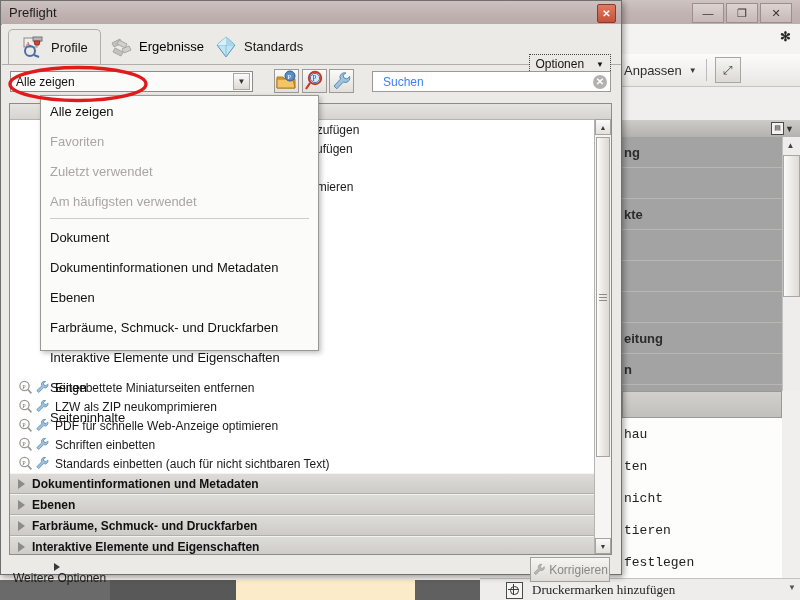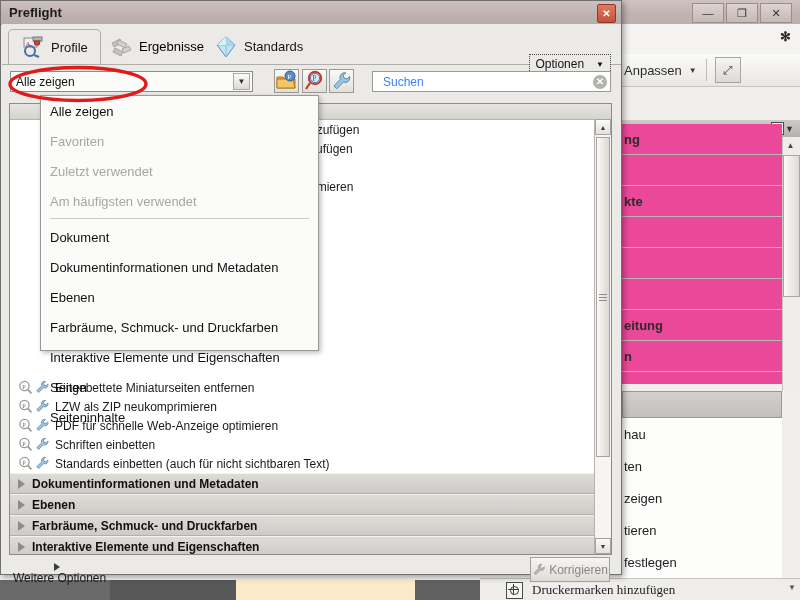"Preflight" .dlg-title-txt { font-weight: bold -> none }
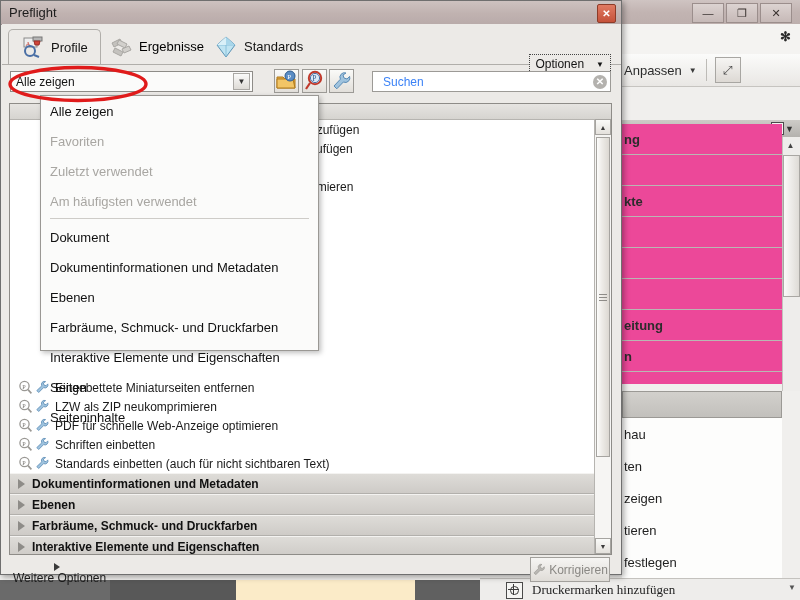"ng" .bg-rows { background: #ec4899 -> #a3a3a3; top: 124px -> 137px }
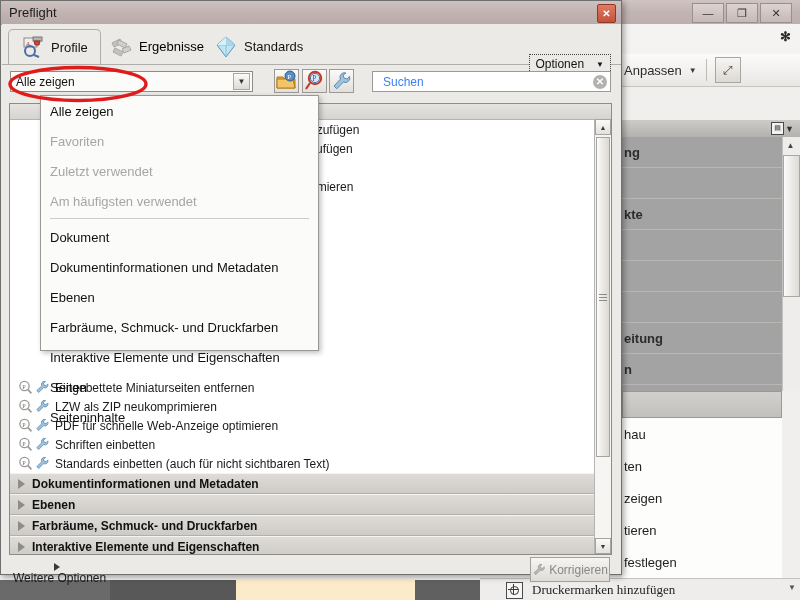"hau" .bg-menu-item { font-family: none -> Liberation Mono, monospace }
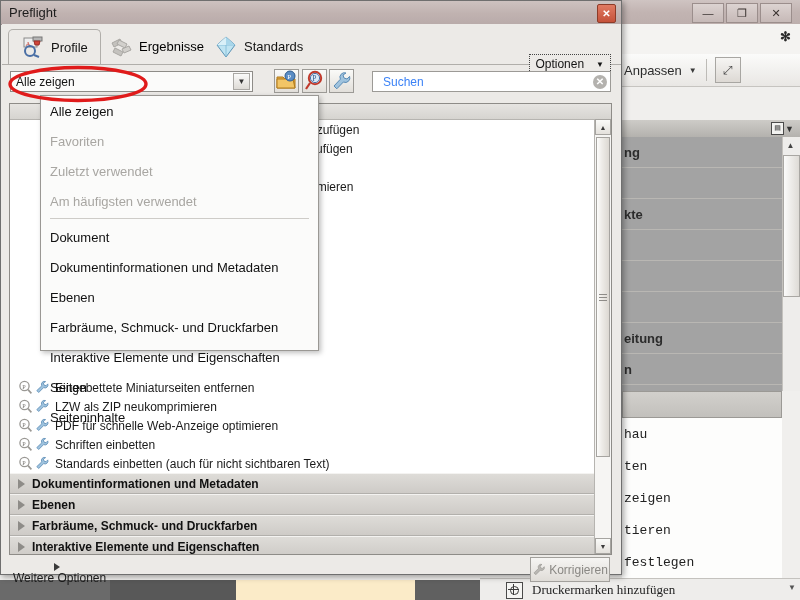"zeigen" span { text: zeigen -> nicht }
